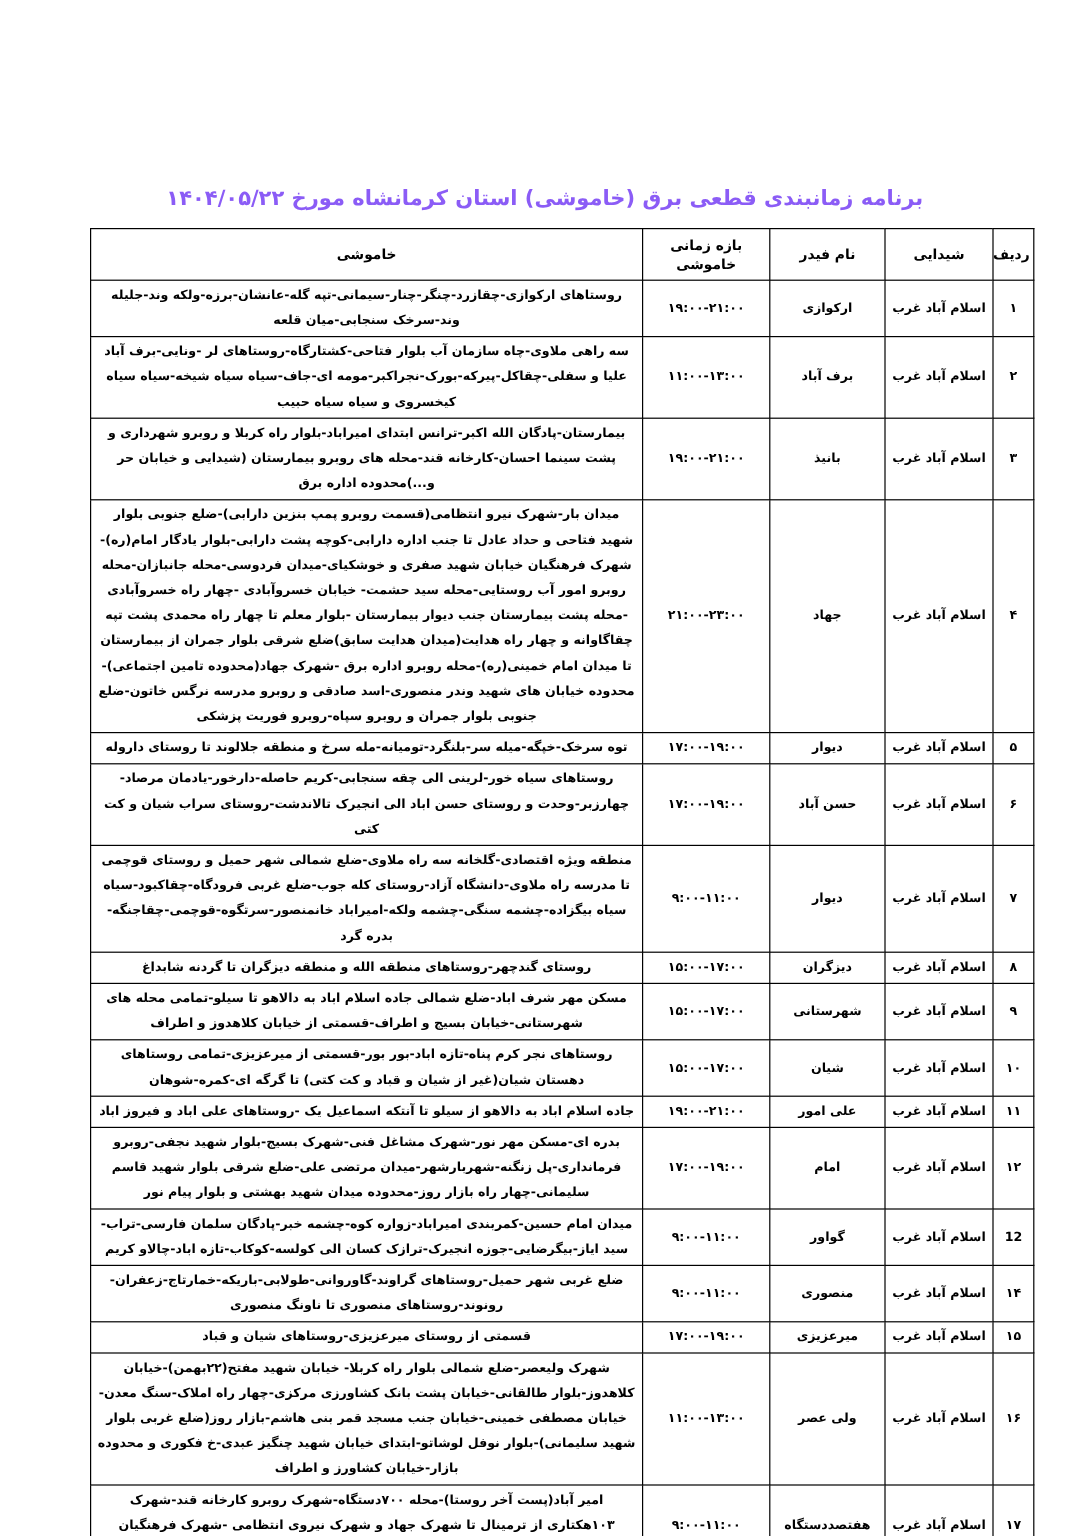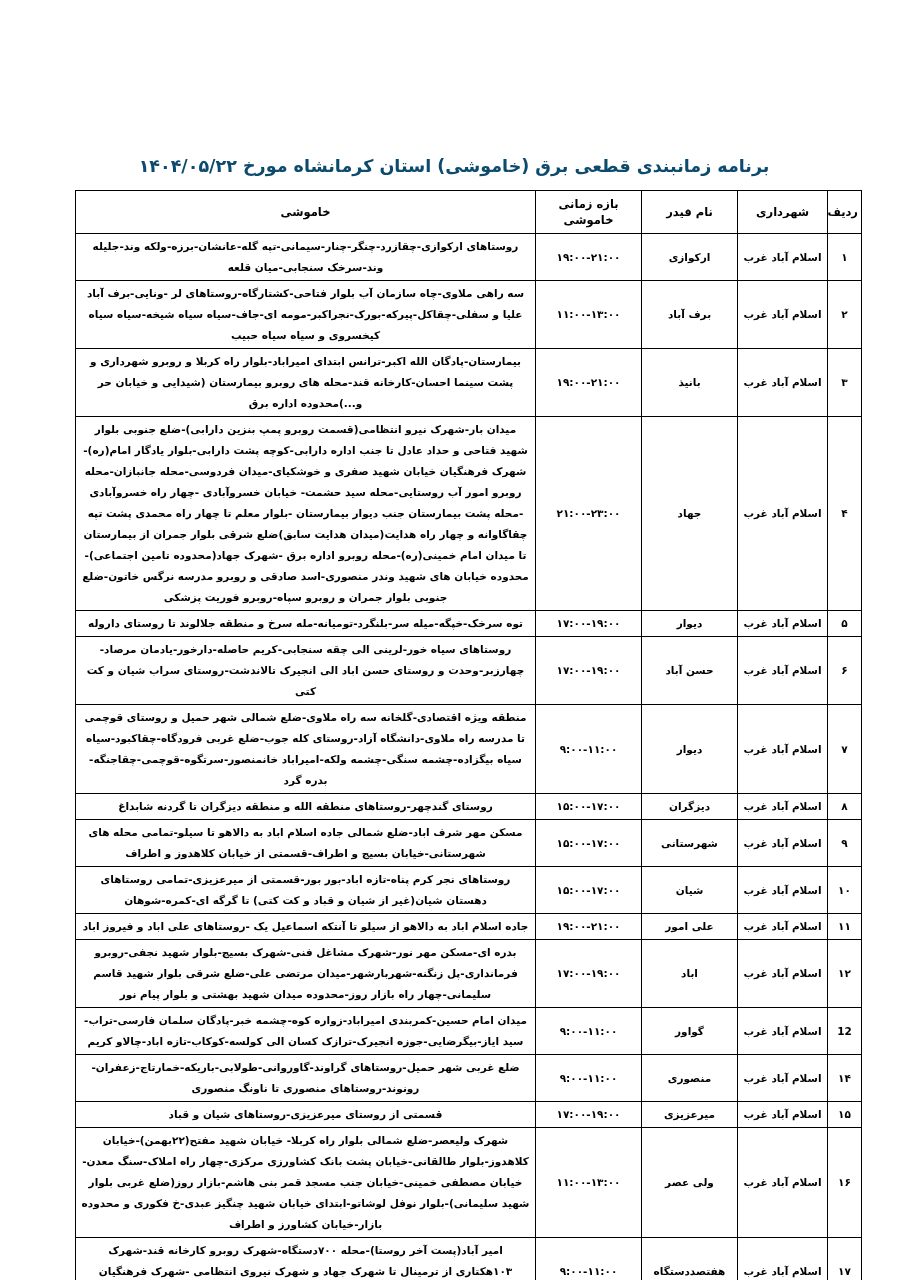"برنامه زمانبندی قطعی برق (خاموشی)" h1.doc-title { color: #0c4a6e -> #8b5cf6 }
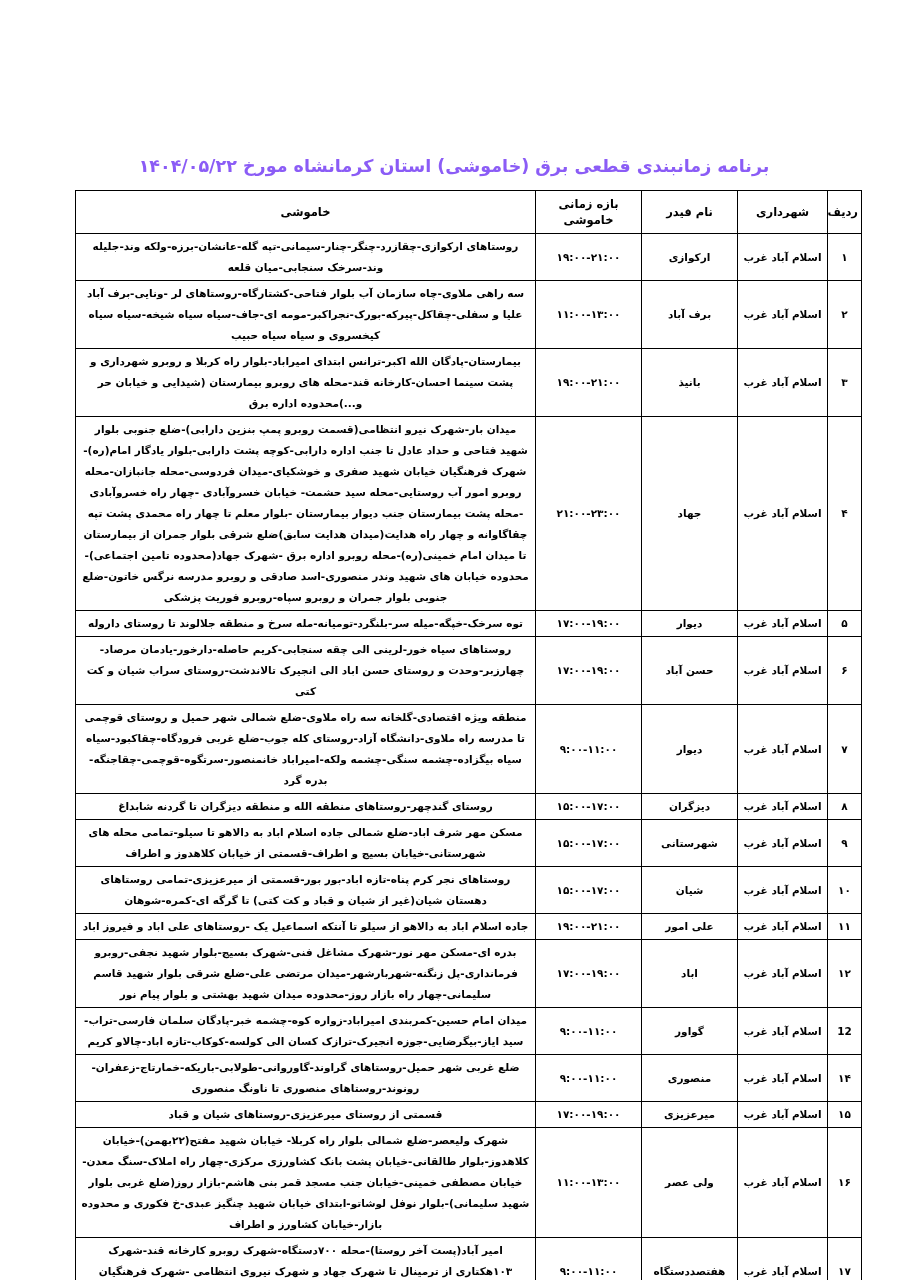"شهرداری" th { text: شهرداری -> شیدایی }
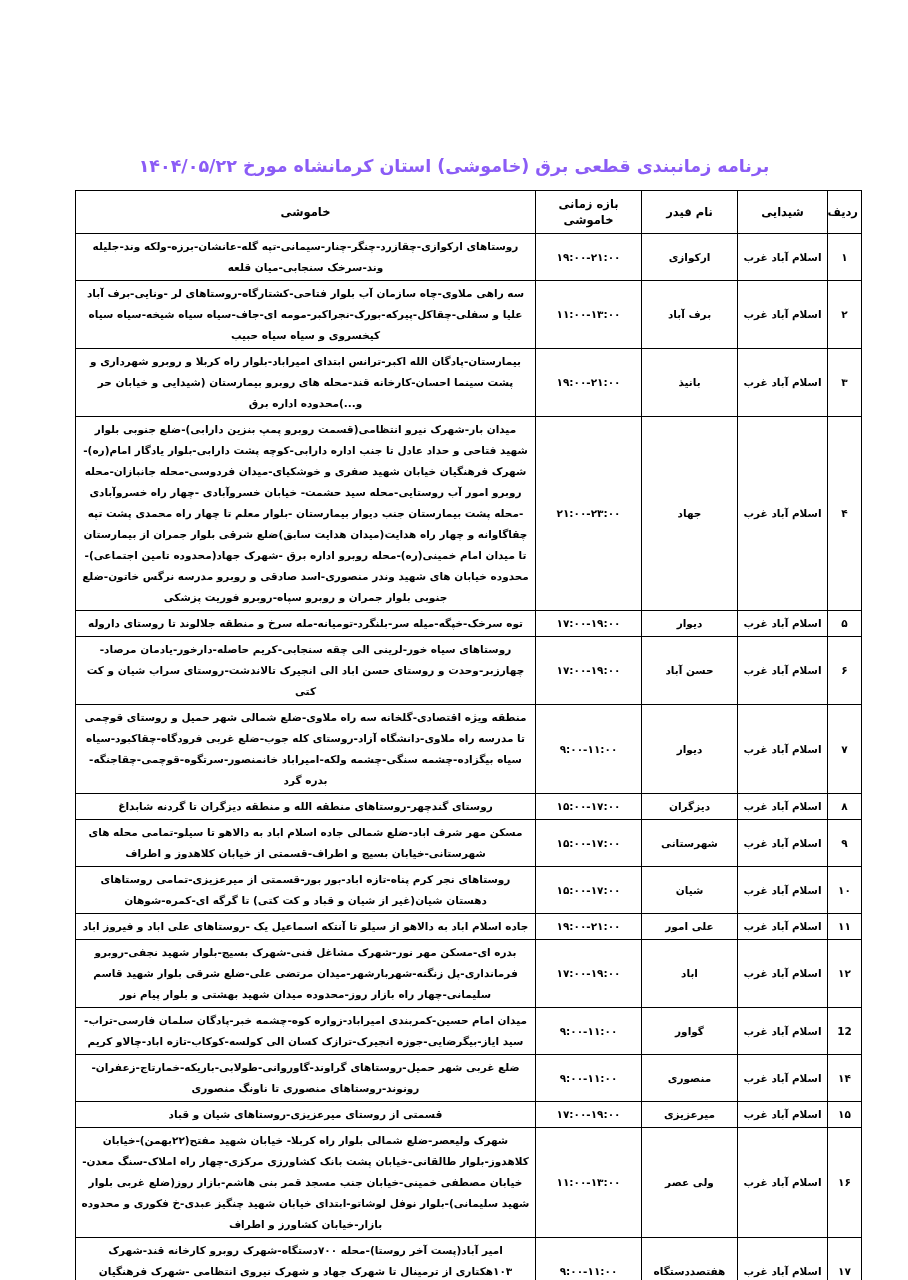"اباد" td.feeder { text: اباد -> امام }
